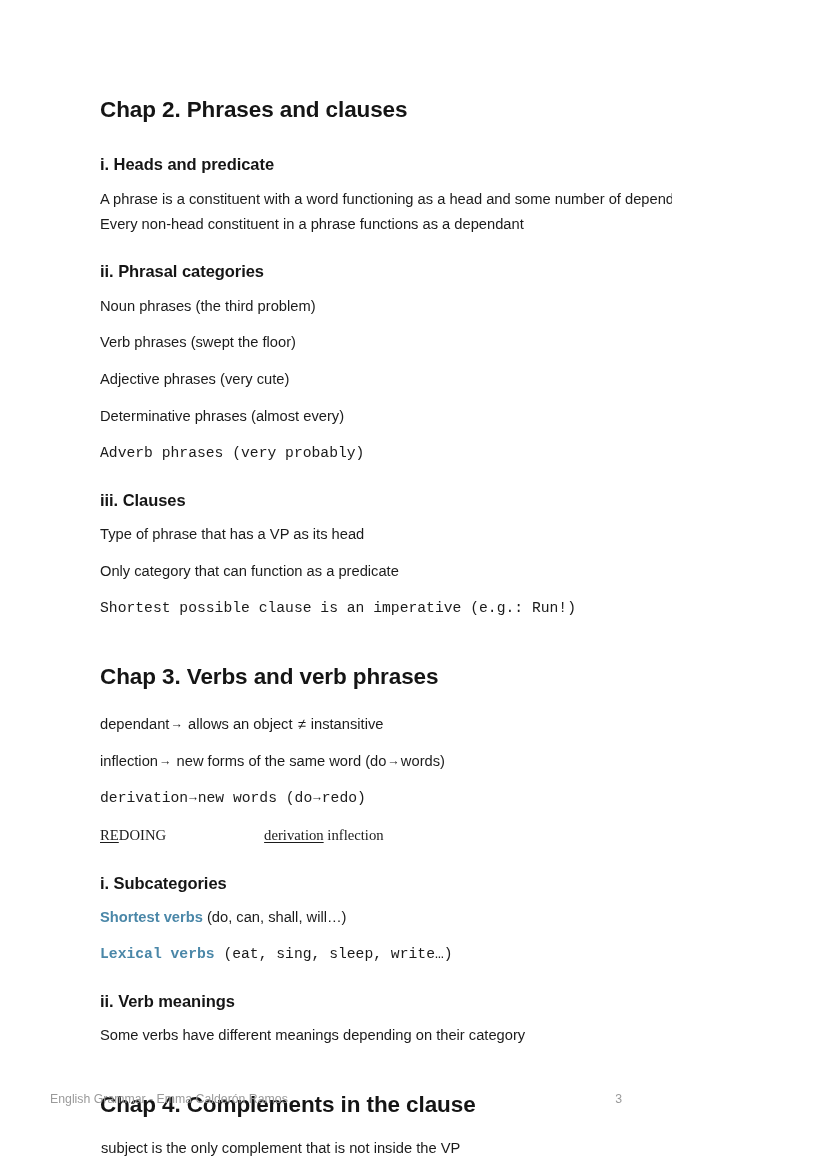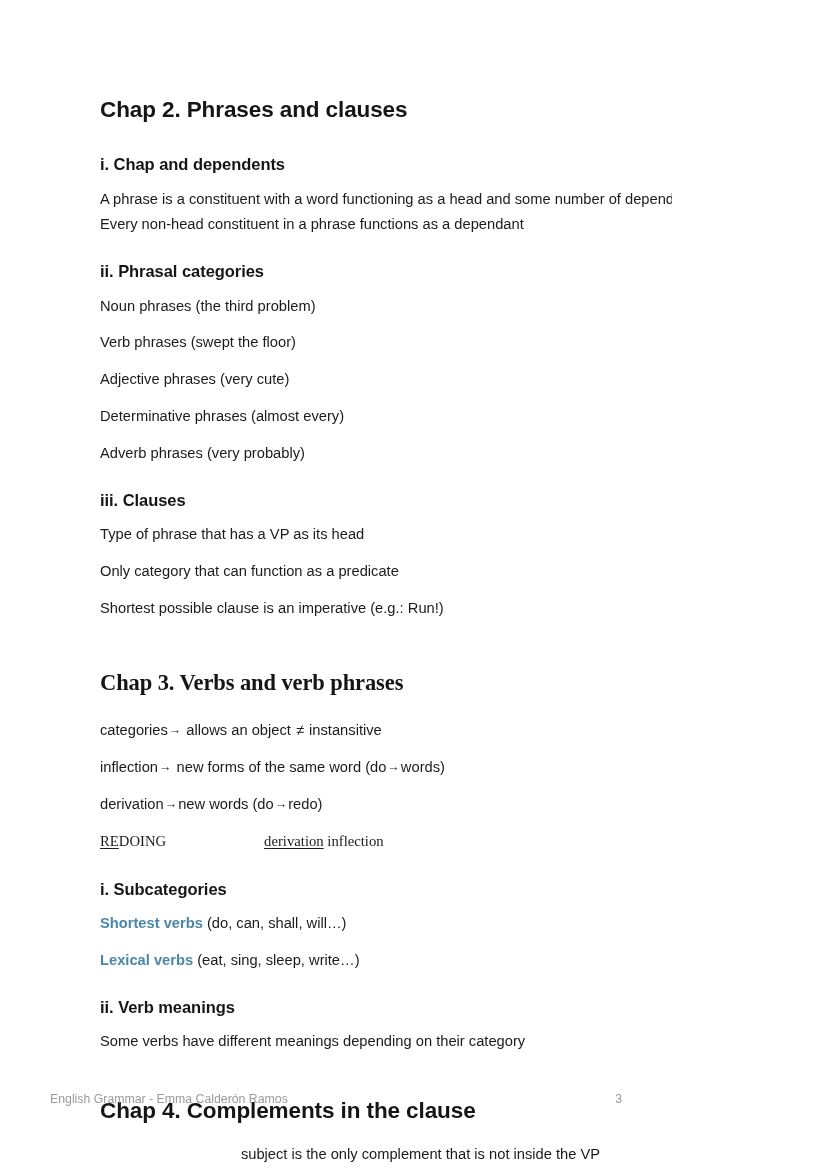"i. Chap and dependents" h2.sub-heading { text: Chap and dependents -> Heads and predicate }
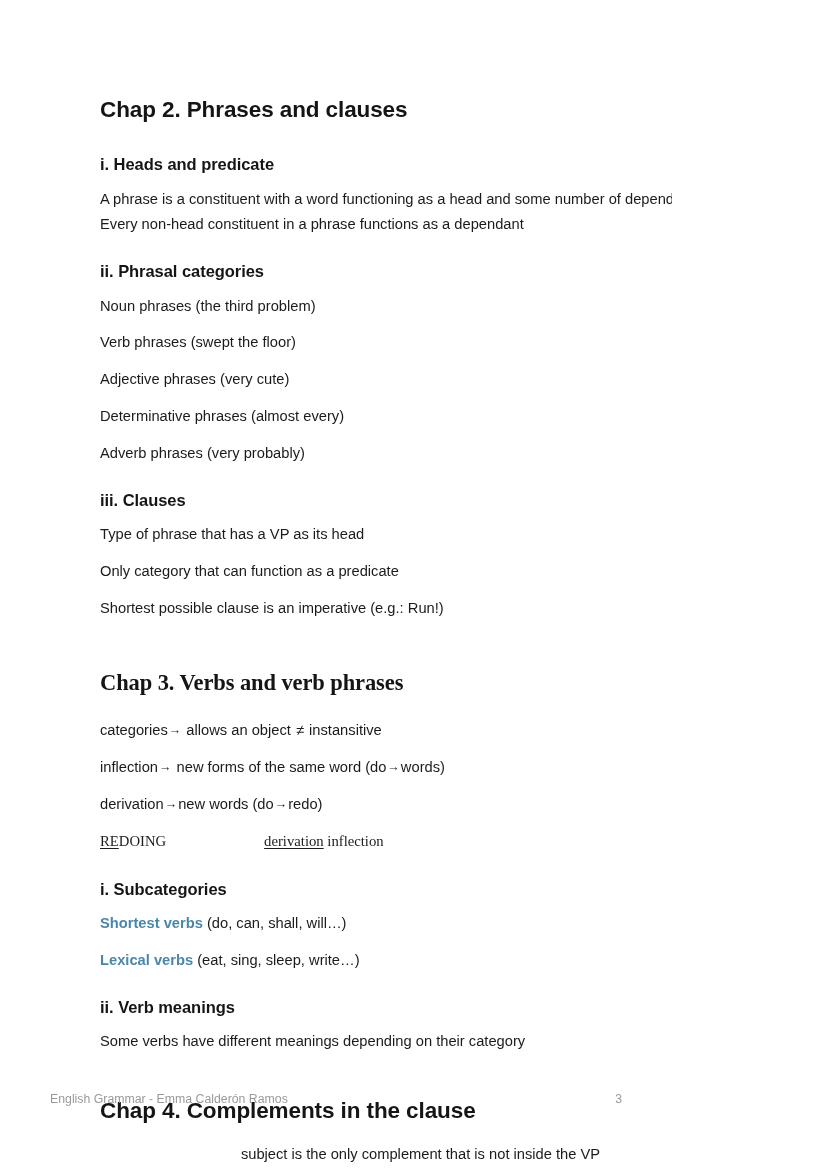"Adverb phrases (very probably)" .list-line:last-child { font-family: none -> Liberation Mono, monospace }
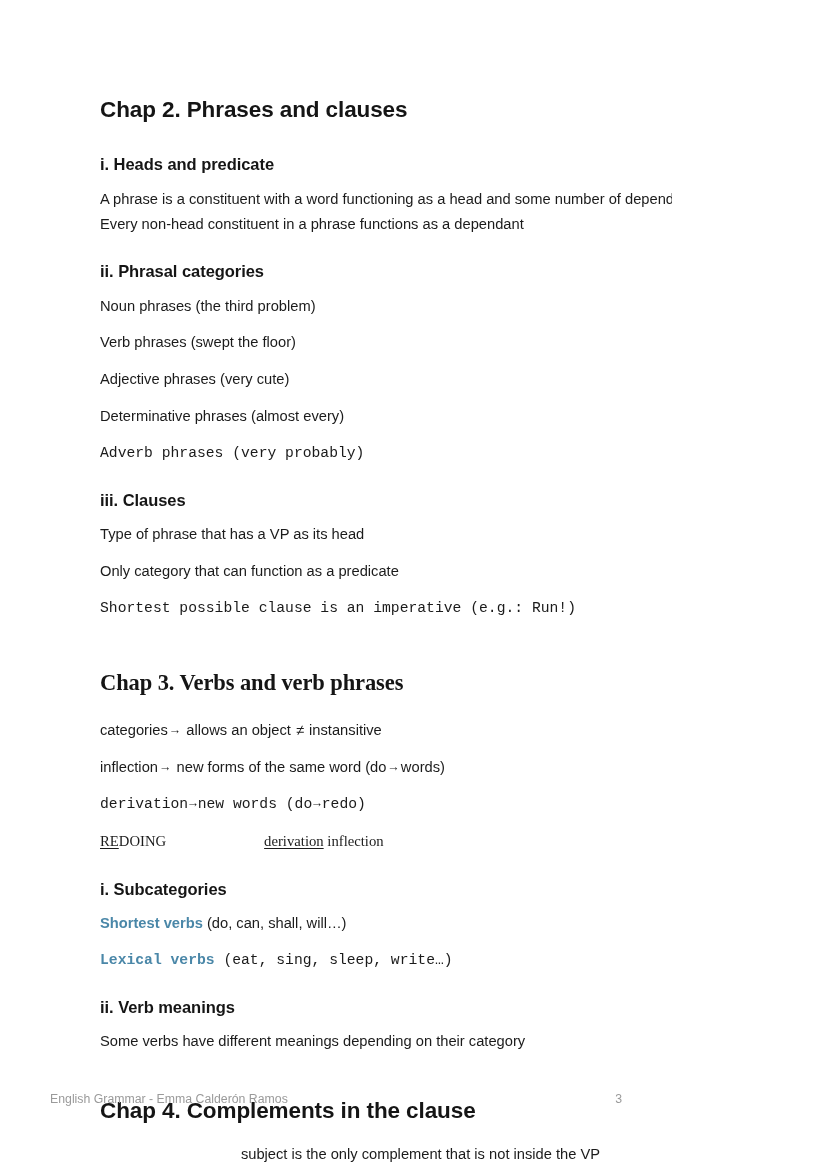"Chap 3. Verbs and verb" .chap-3 { font-family: Liberation Serif, serif -> none; margin-top: 6px -> 0 }
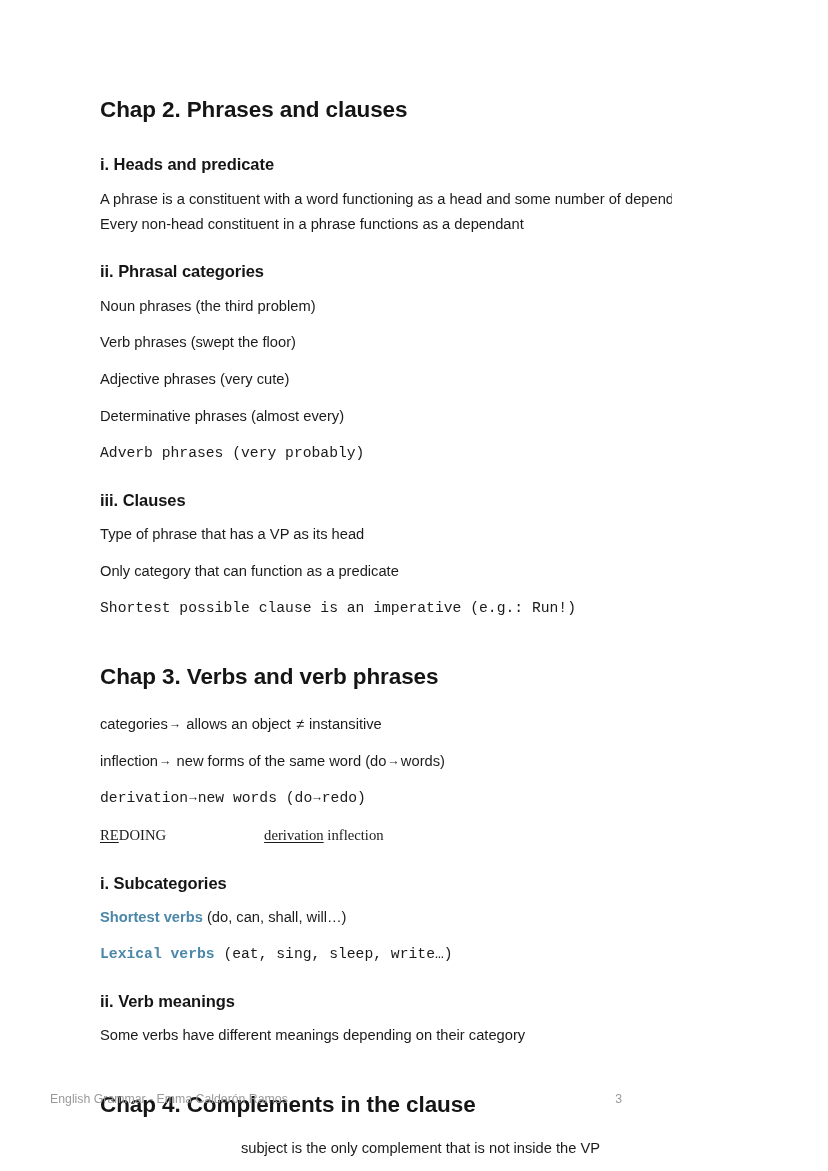"categories" span { text: categories -> dependant }
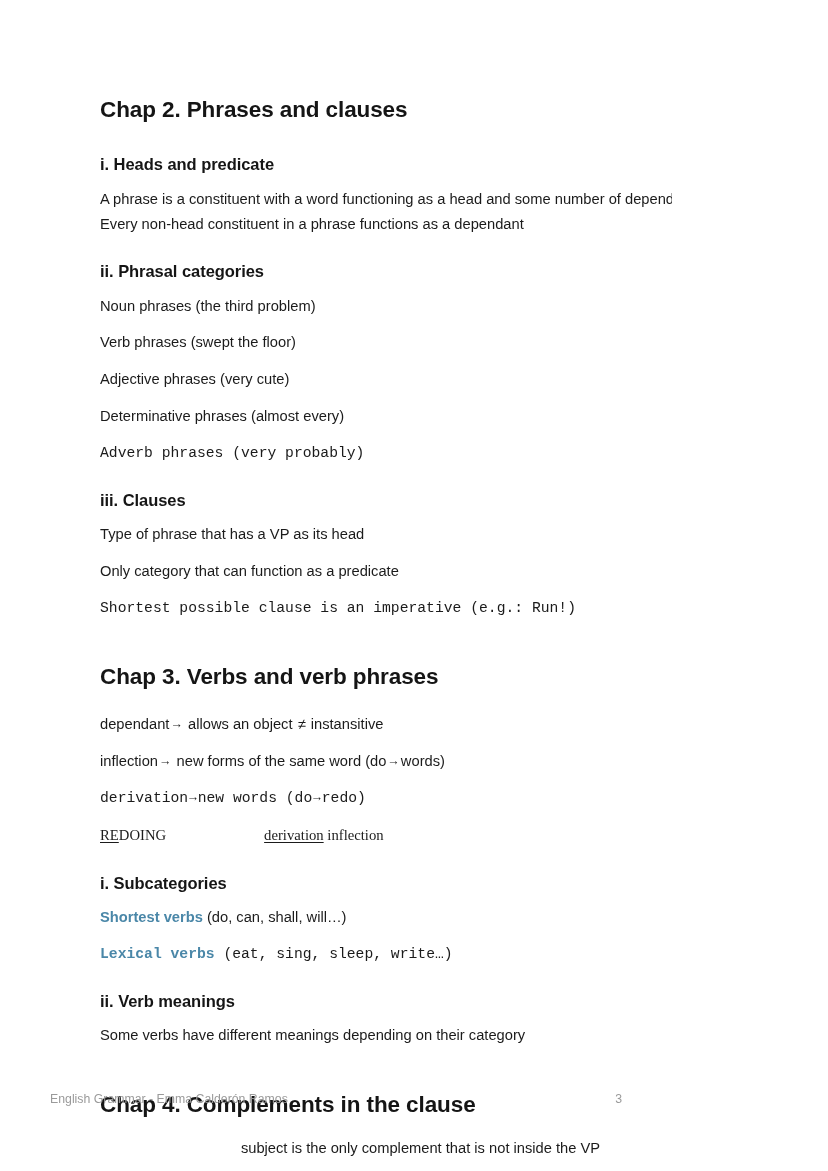"subject is the only complement" .indent-1 { text-align: center -> none }
